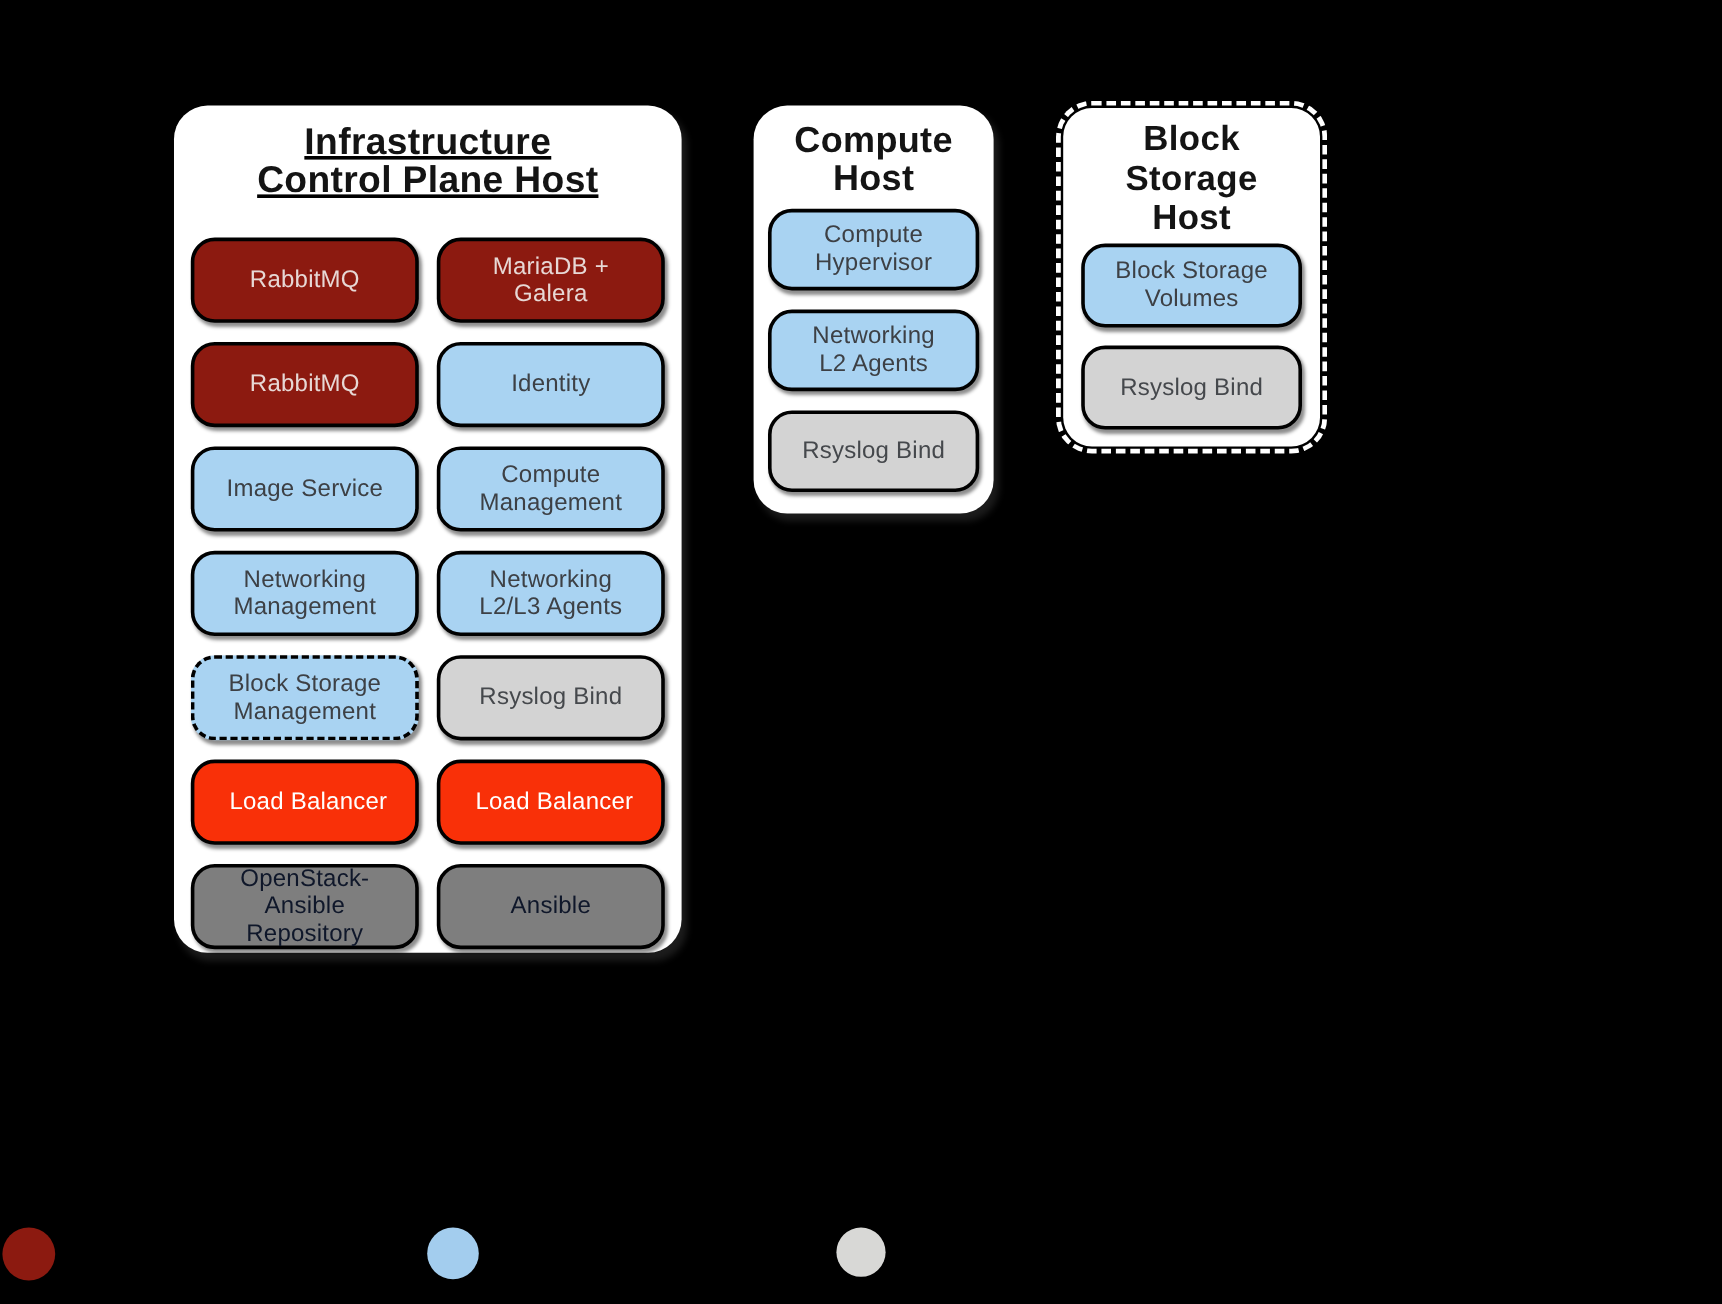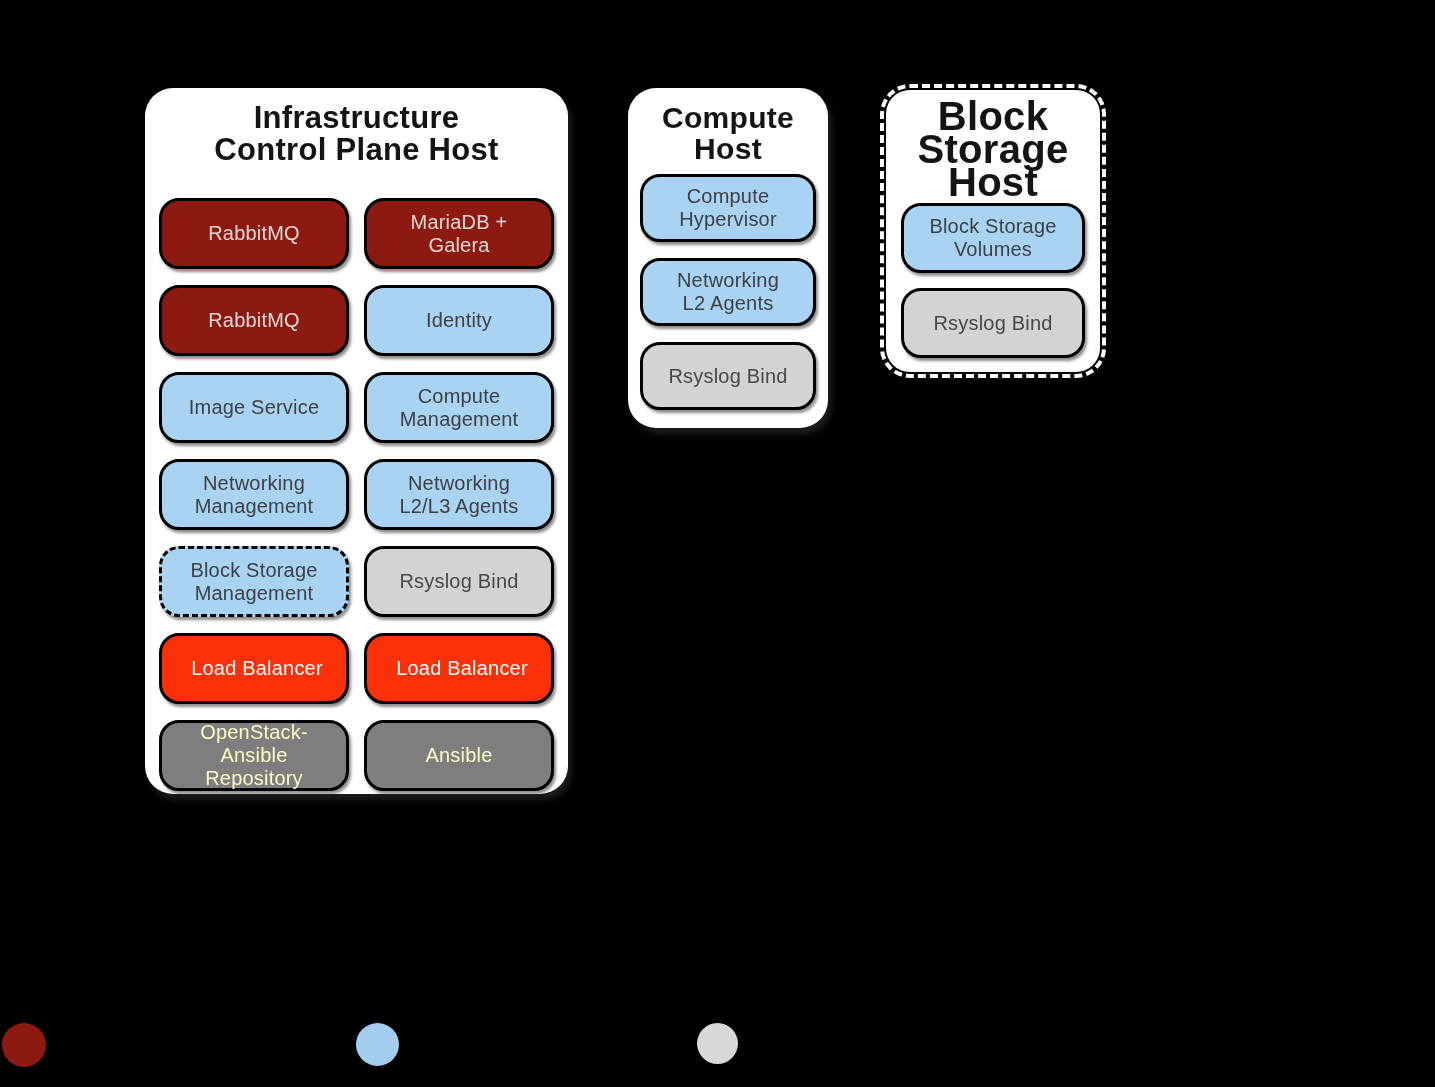"Infrastructure" #panel-infra { text-decoration: none -> underline }
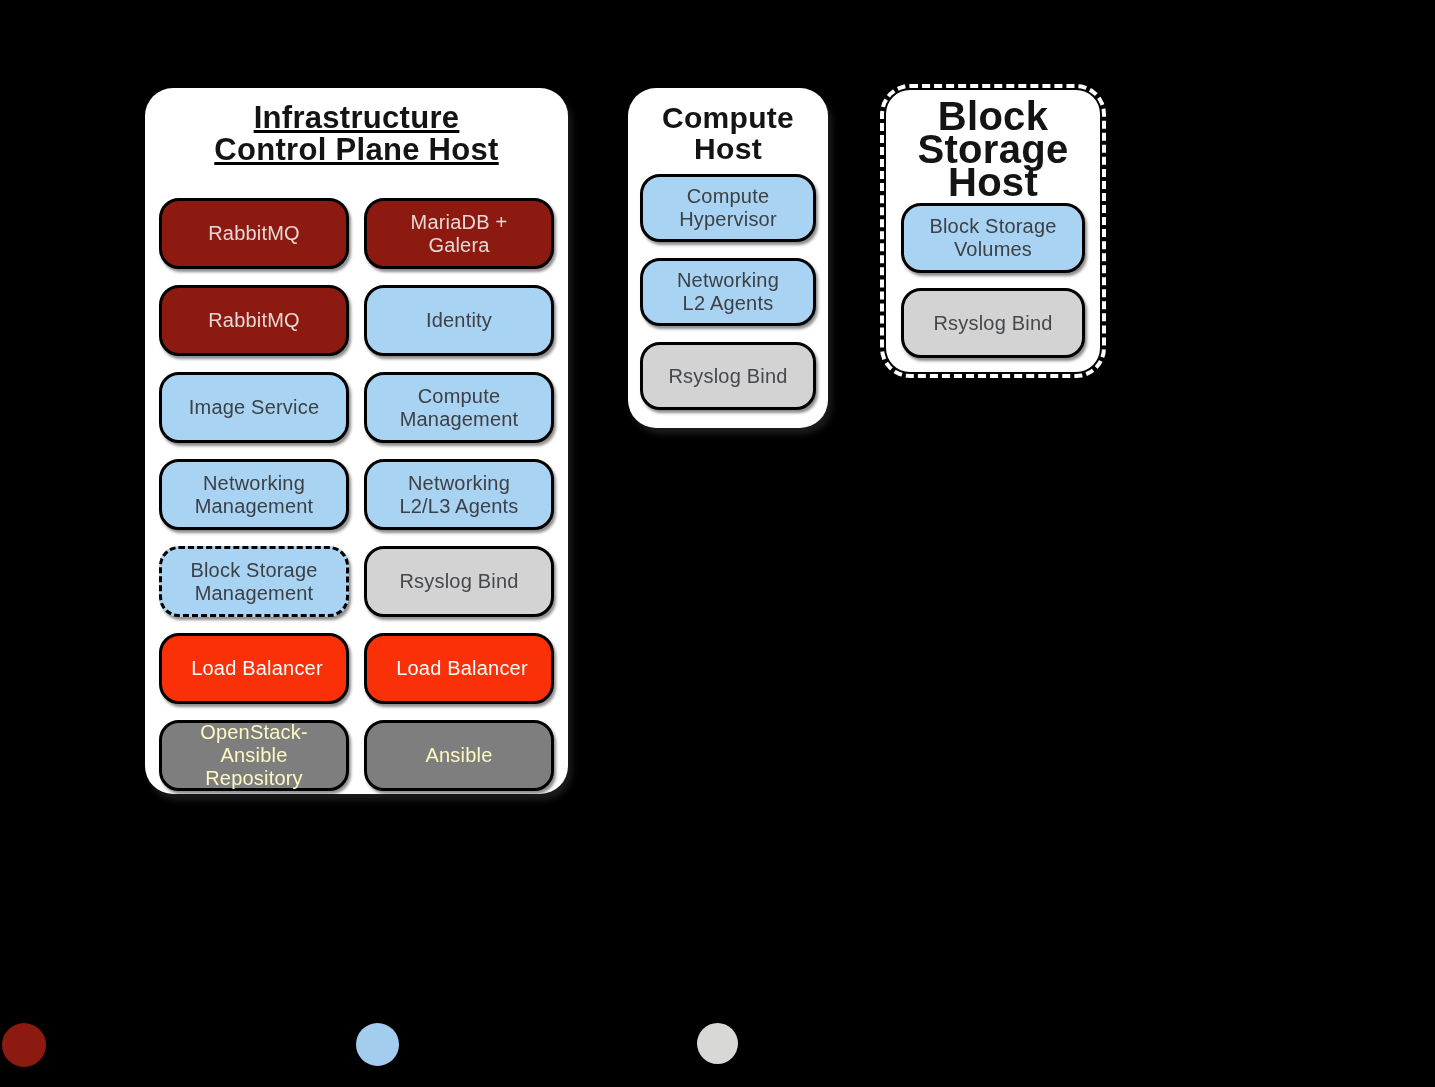"Block" #panel-block .panel-title { font-size: 40px -> 29px }
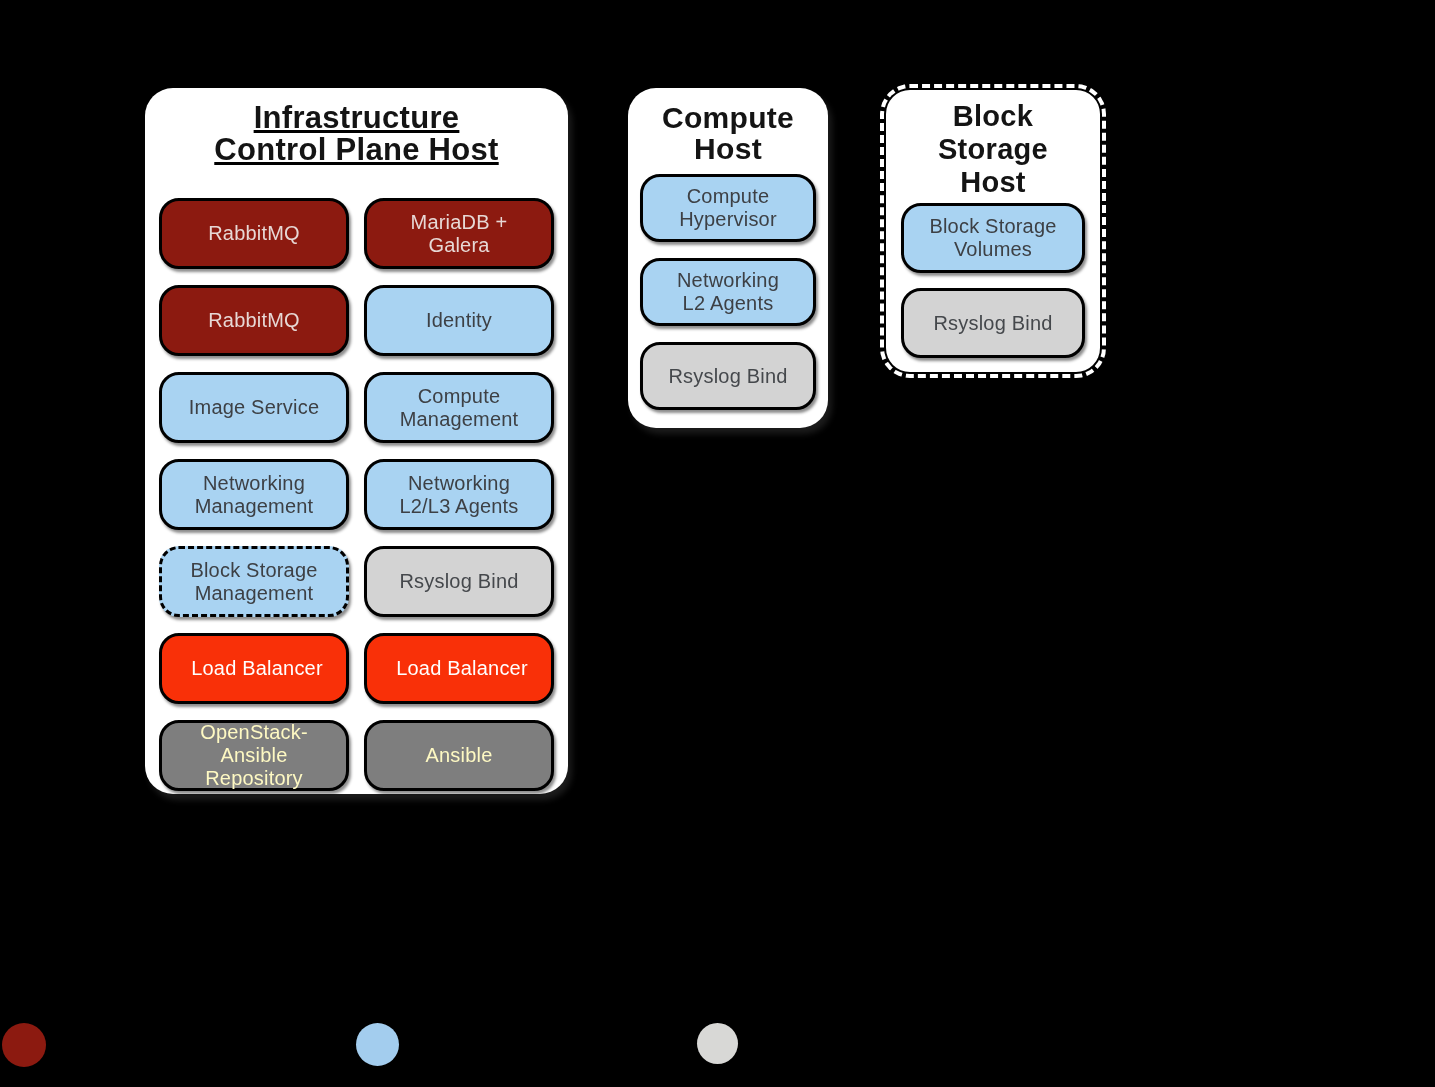"OpenStack-" .c-darkgray { color: #fef9c3 -> #0f172a }
